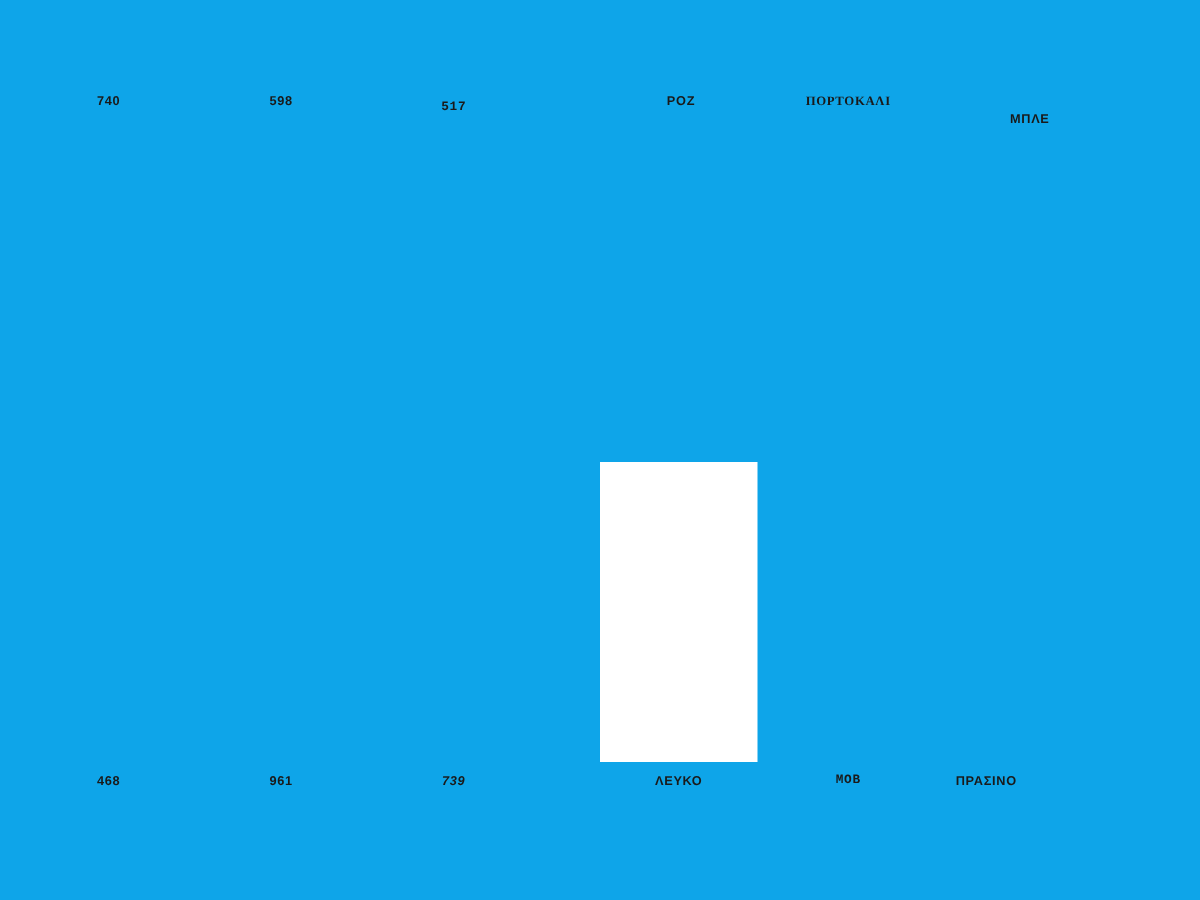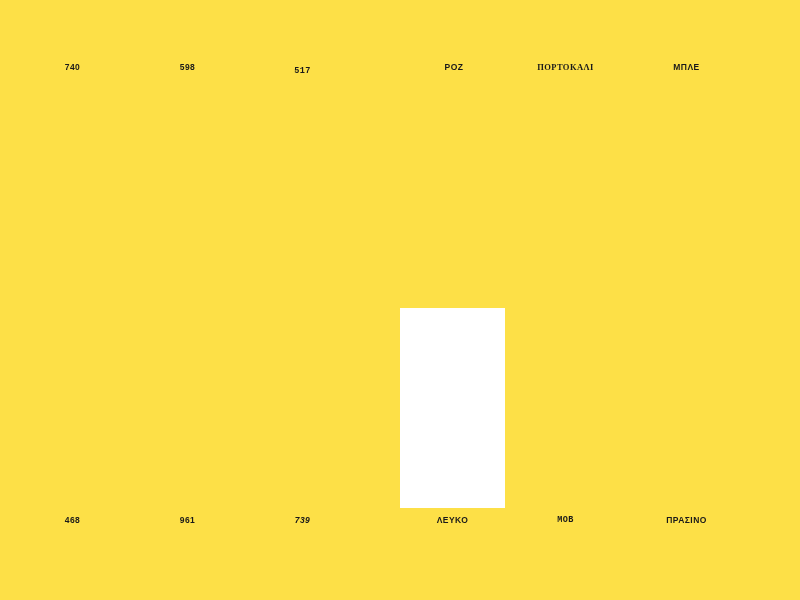"740" #chart-canvas { background: #fde047 -> #0ea5e9 }
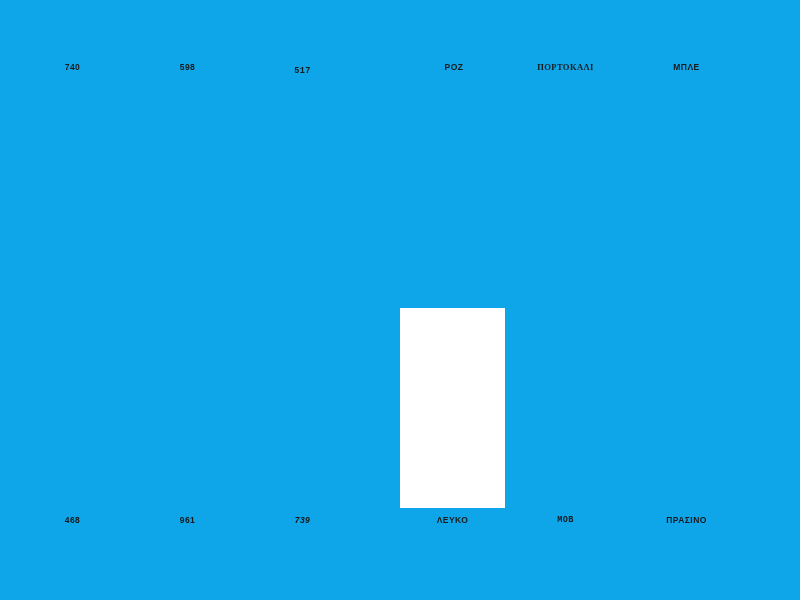"ΜΠΛΕ" div.swatch-cell { top: 62px -> 74px }
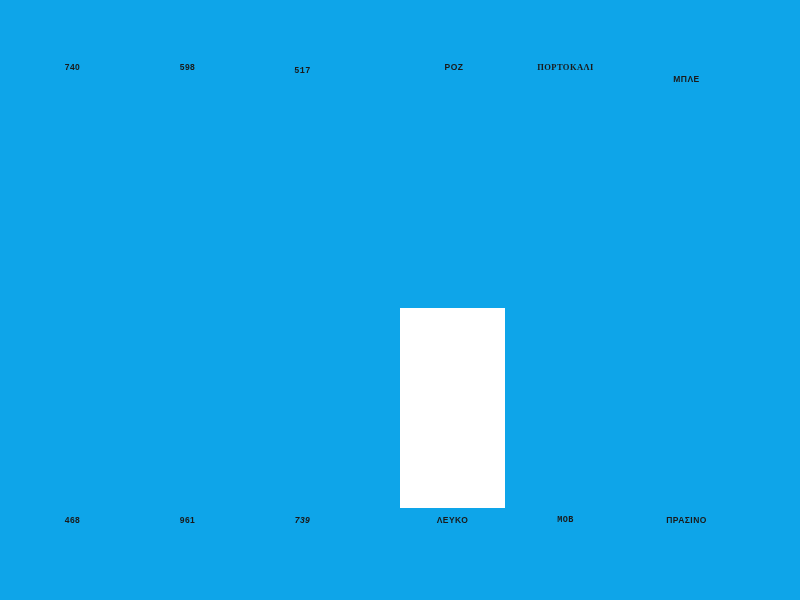"ΠΡΑΣΙΝΟ" div.swatch-cell { left: 633px -> 604px }
